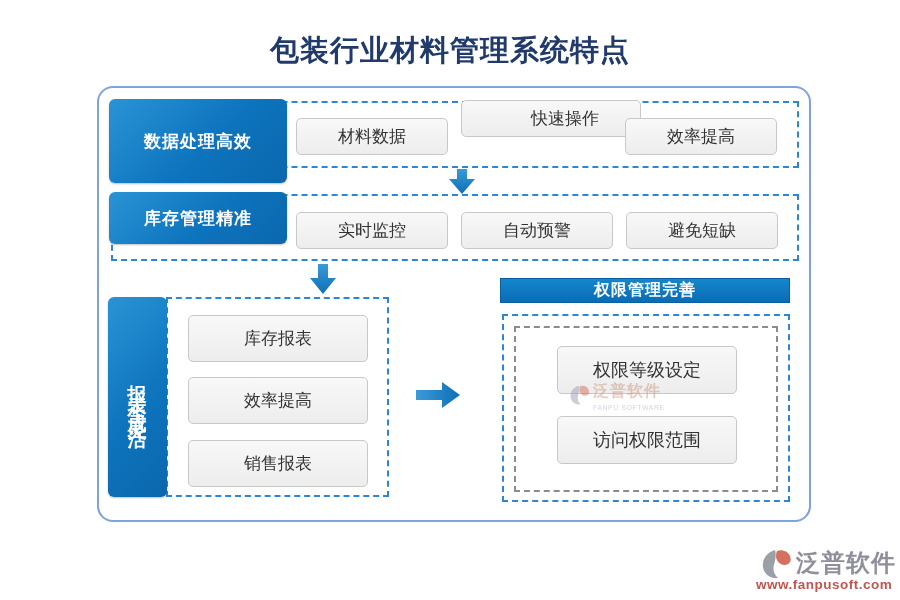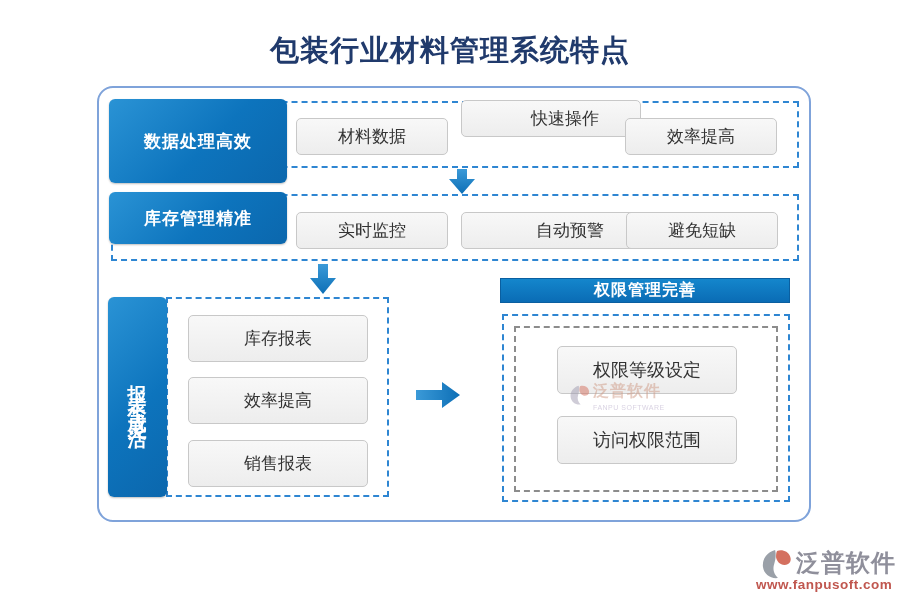"自动预警" div.chip { padding-left: 33px -> none }
